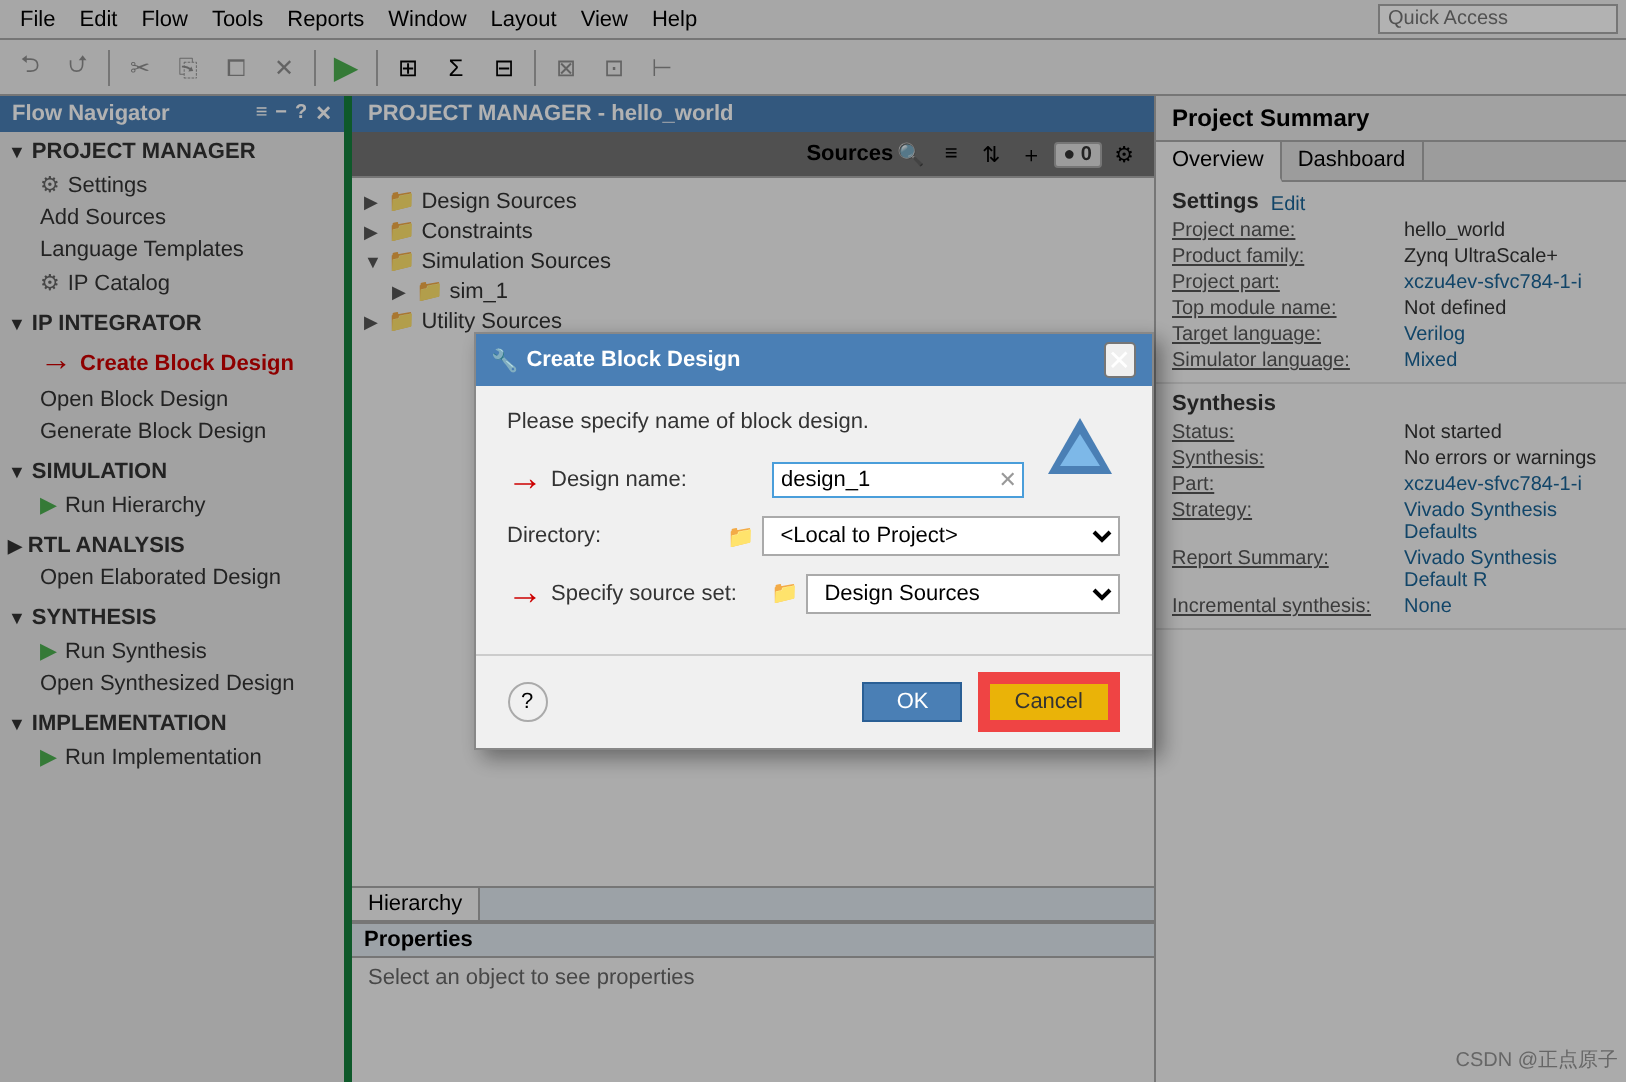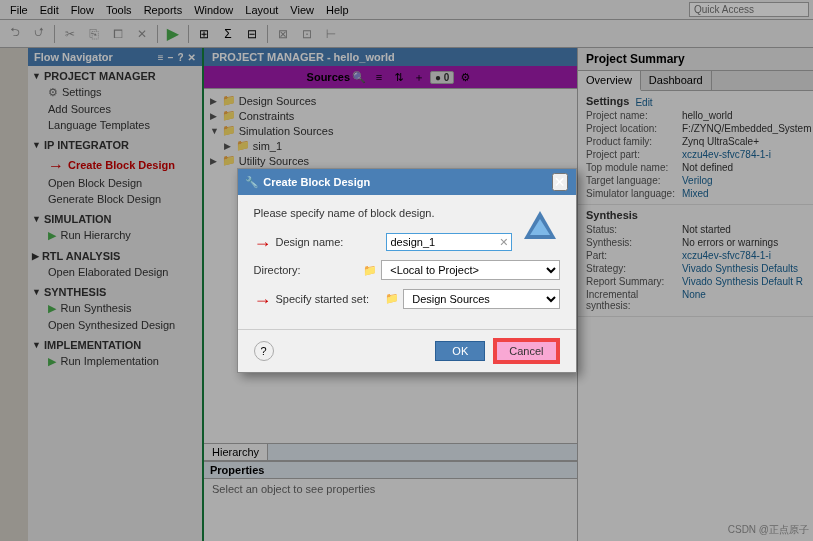"Flow Navigator" .flow-nav { border-right: 2px solid #15803d -> 4px solid #15803d; margin-left: 28px -> none }
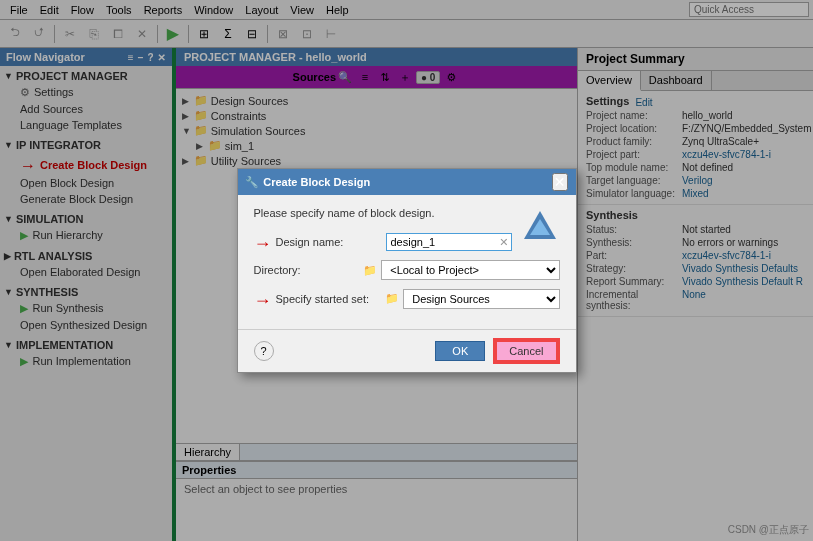"Sources" .panel-header { background: #a21caf -> #737373; justify-content: center -> flex-end }
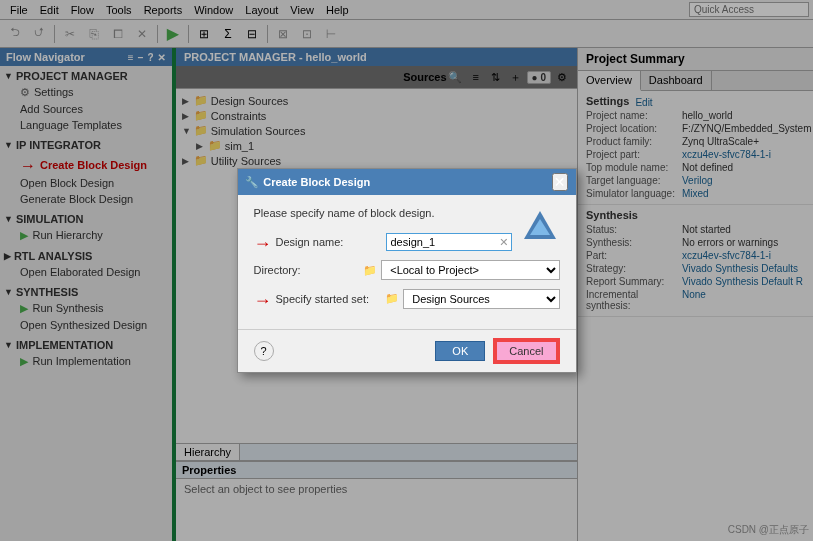"Project name:" .prop-label { text-decoration: none -> underline; width: 96px -> 116px }
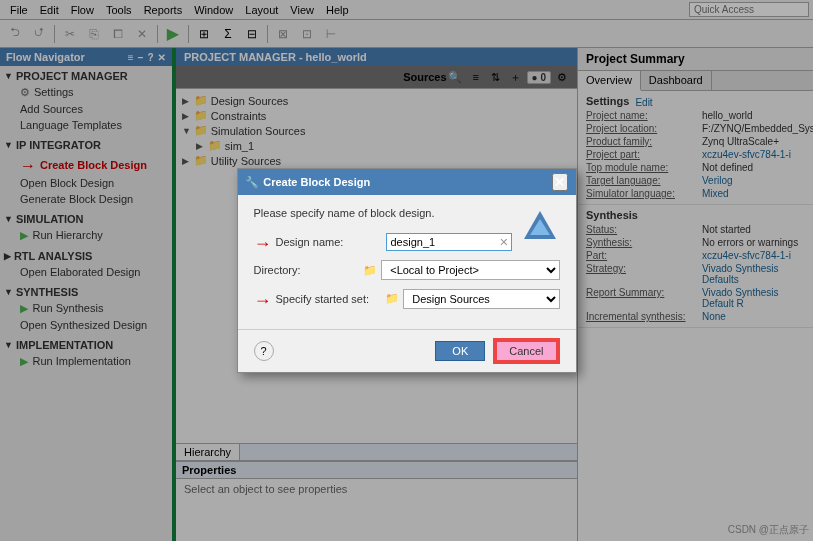"Project location:" div.prop-row { html: <div> <span>Project location:</span> <span>F:/ZYNQ/Embedded_System</span> </div> -> none }
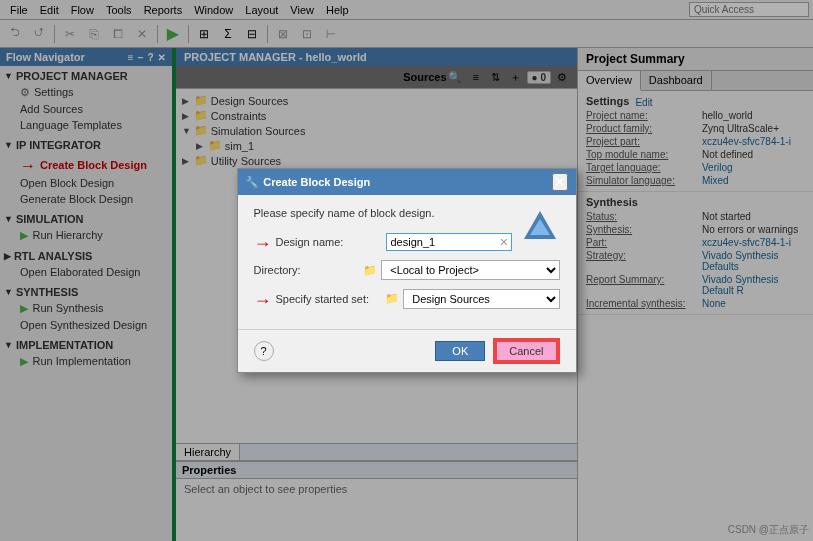"⚙ IP Catalog" div.nav-item { html: none -> <div> <span>⚙</span><span>IP Catalog</span> </div> }
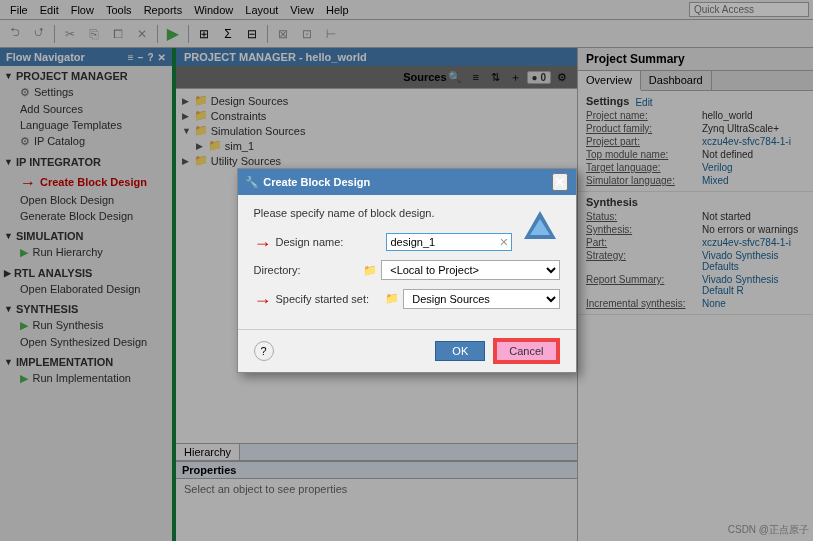"Specify started set:" span.form-label { text: started -> source }
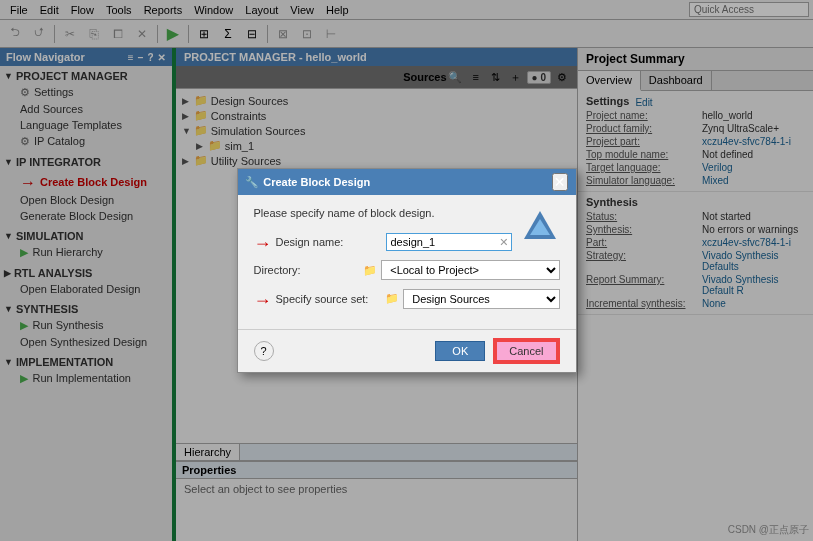"Cancel" .btn-cancel { background: #f9a8d4 -> #eab308; border: 4px solid #ef4444 -> 6px solid #ef4444 }
